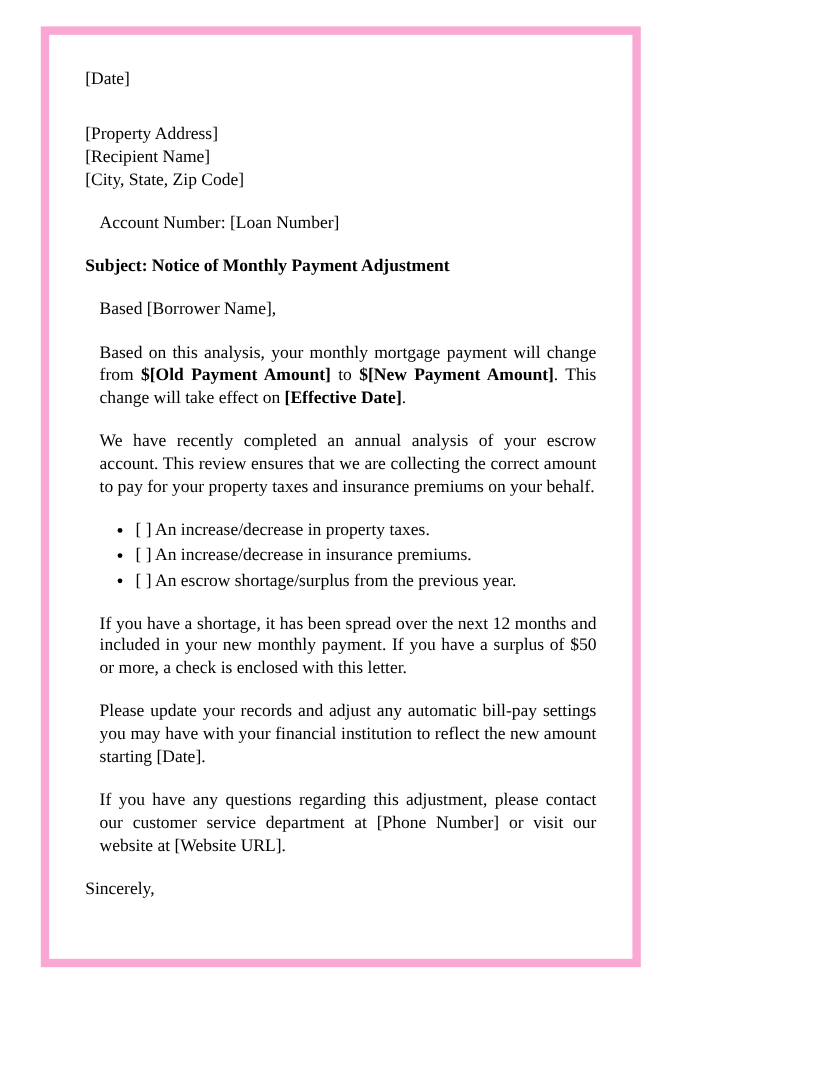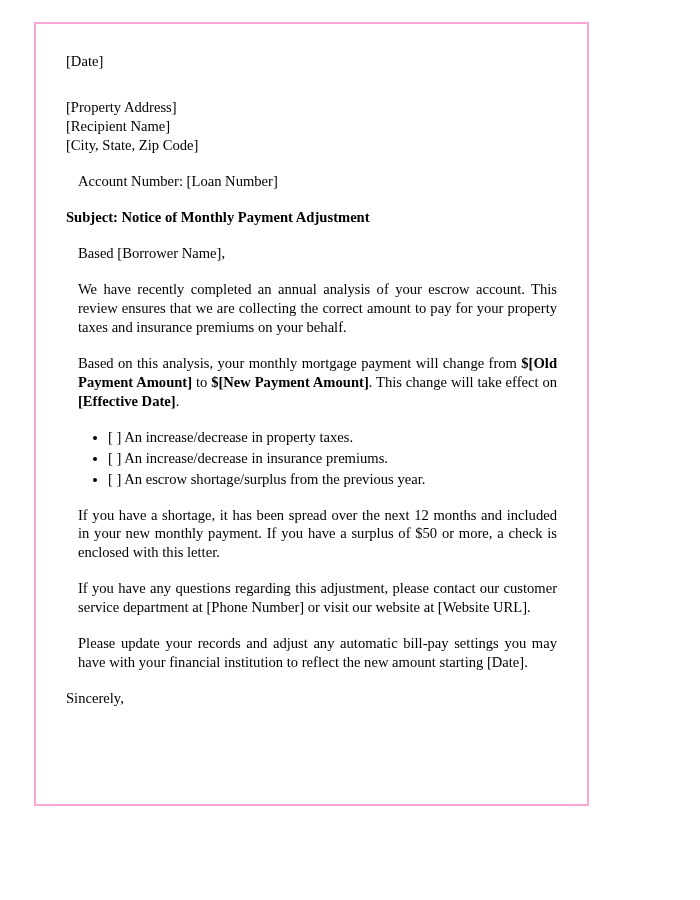"[Date]" .page { border: 2px solid #f9a8d4 -> 7px solid #f9a8d4; width: 555px -> 500px }
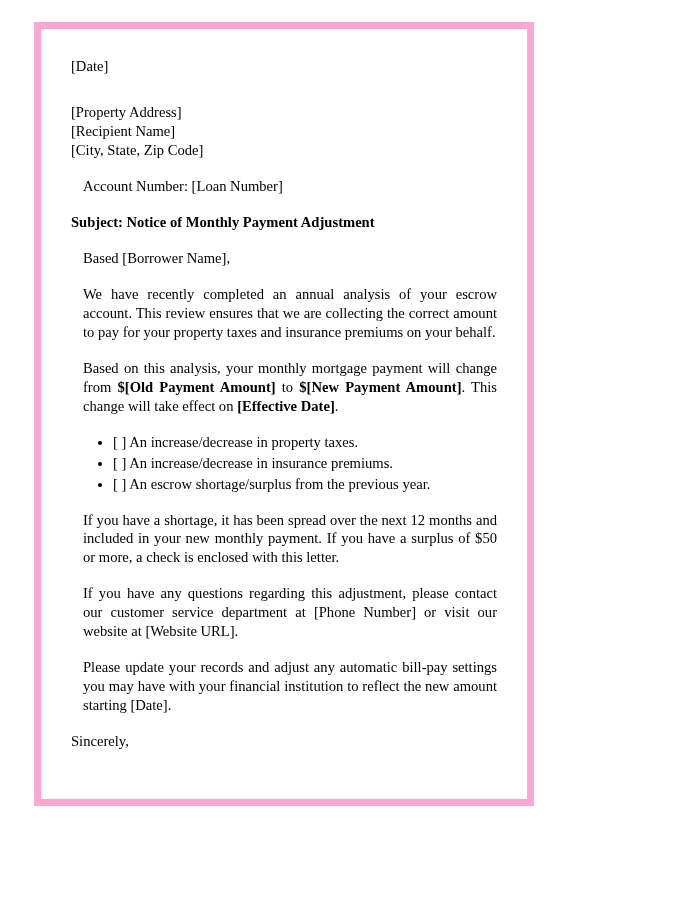"We have recently completed an" p.justified { order: before "Based on this analysis, your" -> after "Based on this analysis, your" }
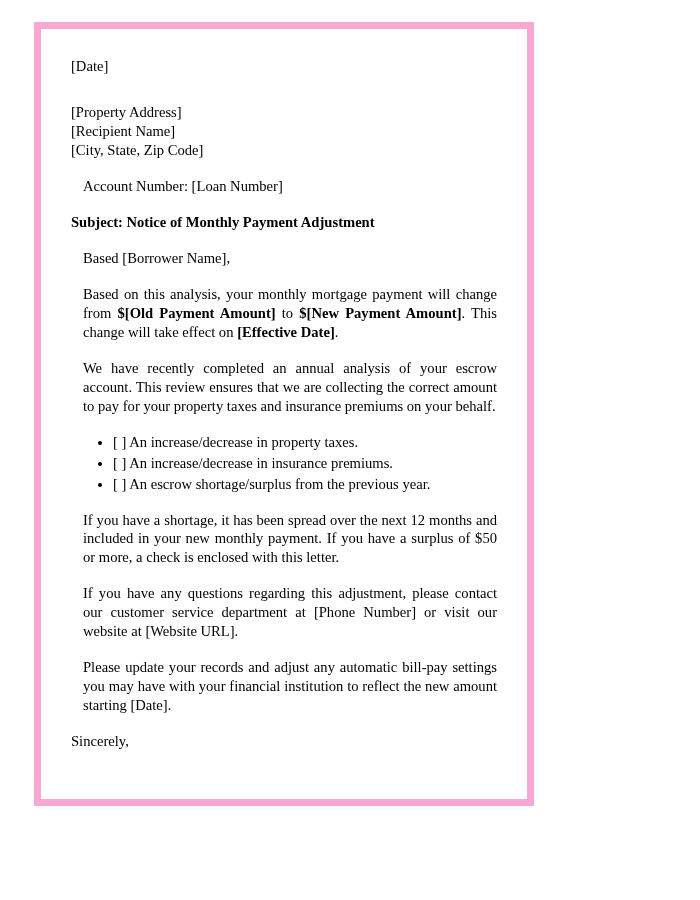"If you have any questions" p.justified { order: before "Please update your records and" -> after "Please update your records and" }
